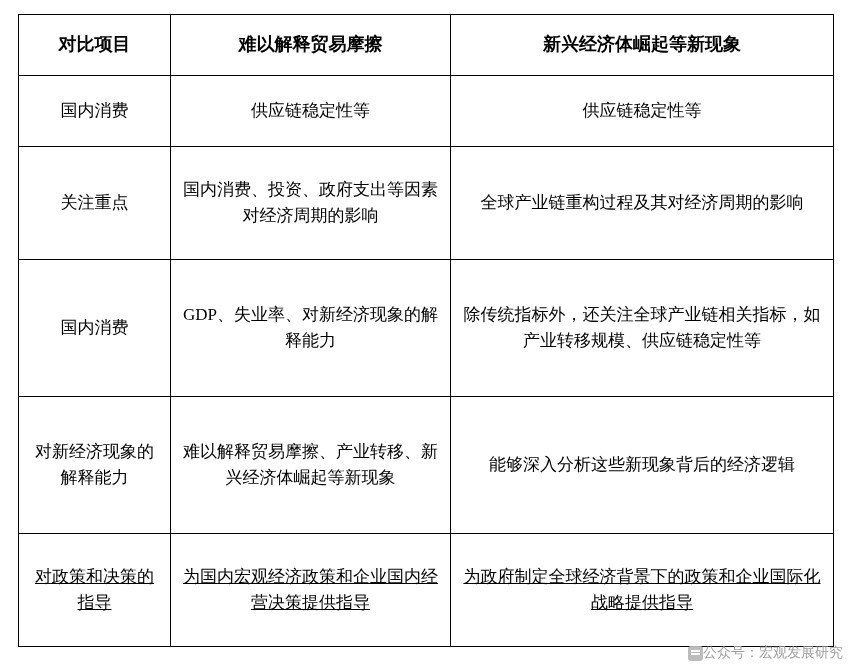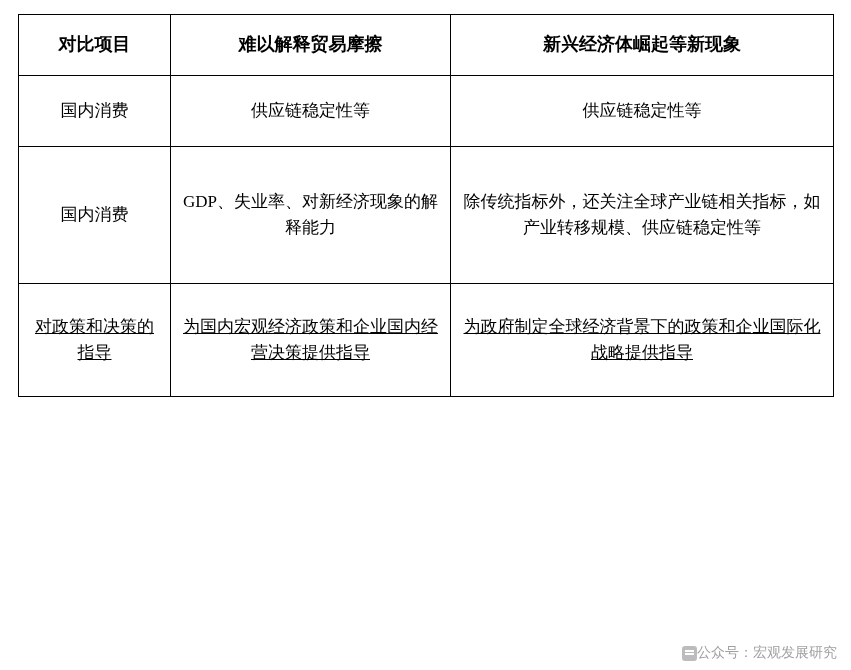"关注重点" tr.r2 { html: none -> <tr> <td>关注重点</td> <td>国内消费、投资、政府支出等因素对经济周期的影响</td> <td>全球产业链重构过程及其对经济周期的影响</td> </tr> }
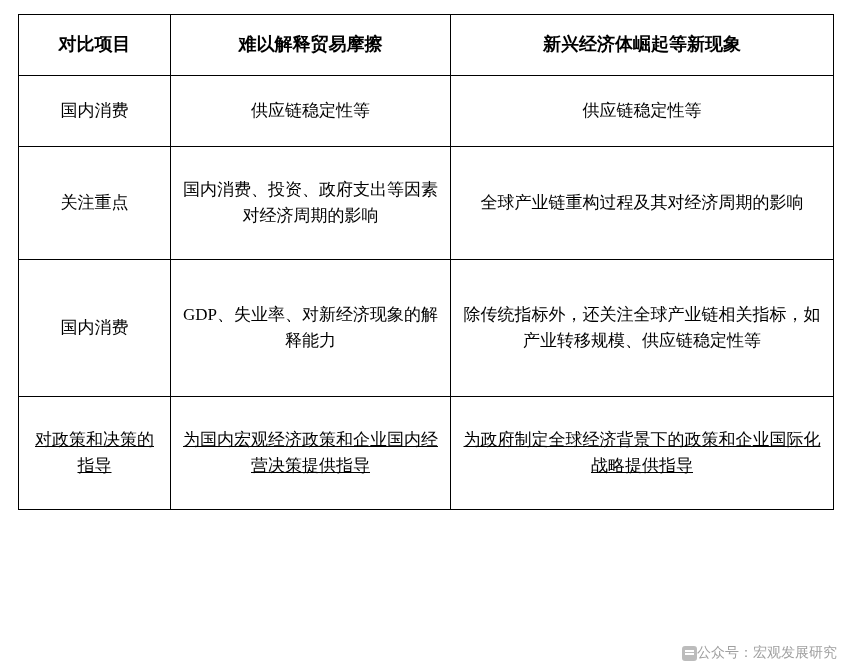"对新经济现象的解释能力" tr.r4 { html: none -> <tr> <td>对新经济现象的解释能力</td> <td>难以解释贸易摩擦、产业转移、新兴经济体崛起等新现象</td> <td>能够深入分析这些新现象背后的经济逻辑</td> </tr> }
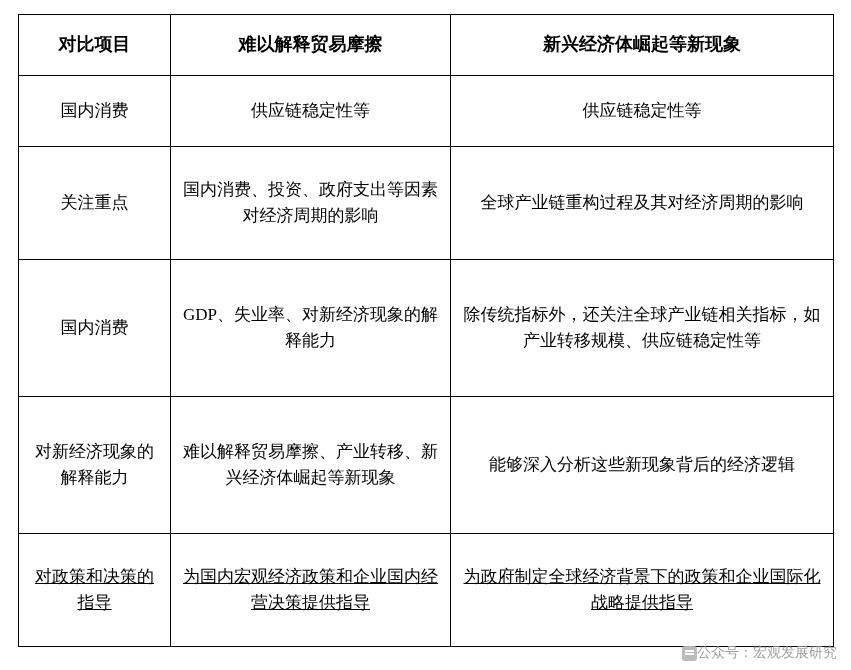"公众号：宏观发展研究" .watermark { right: 14px -> 8px }
